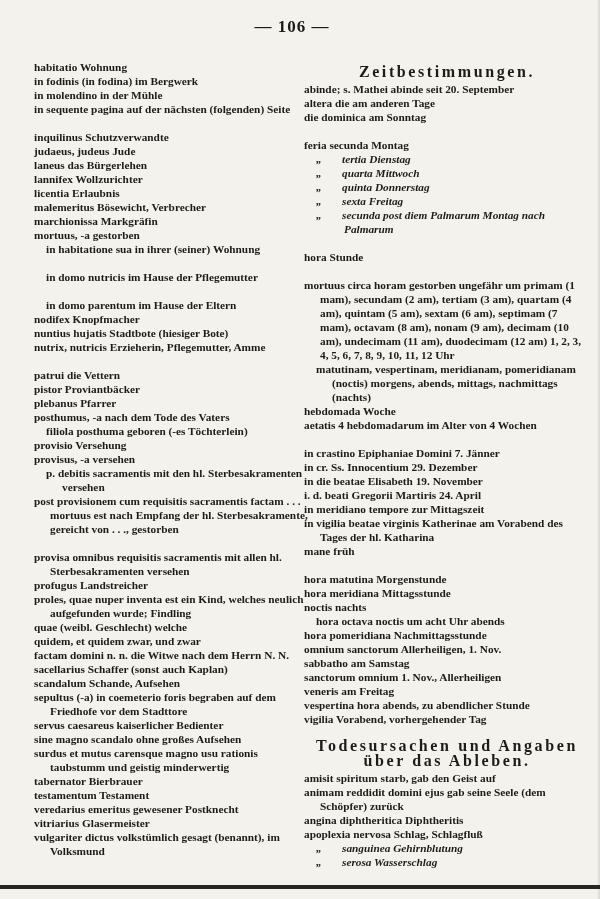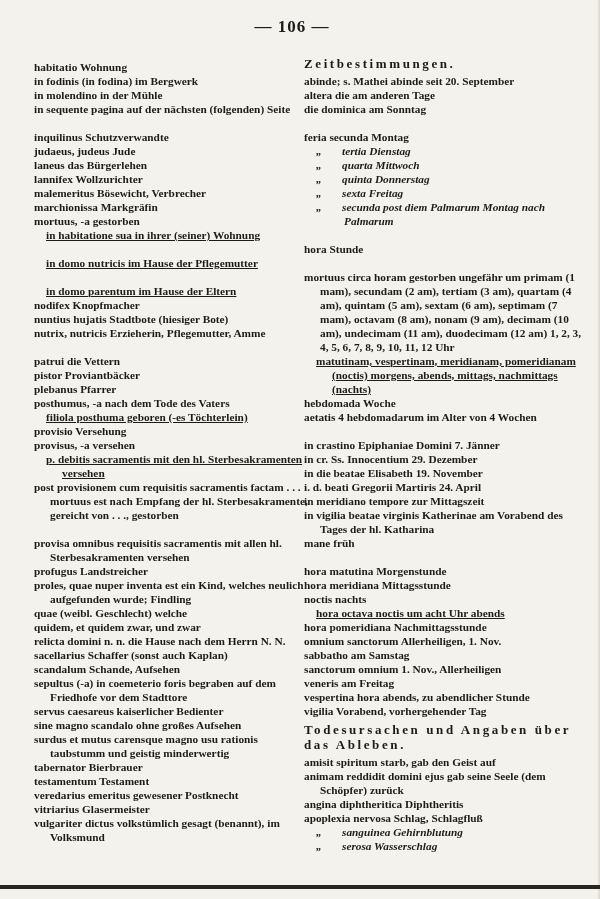"Zeitbestimmungen." .section-heading { font-size: 13px -> 16px; margin: 4px 0 3px 0 -> 12px 0 3px 0; text-align: left -> center }
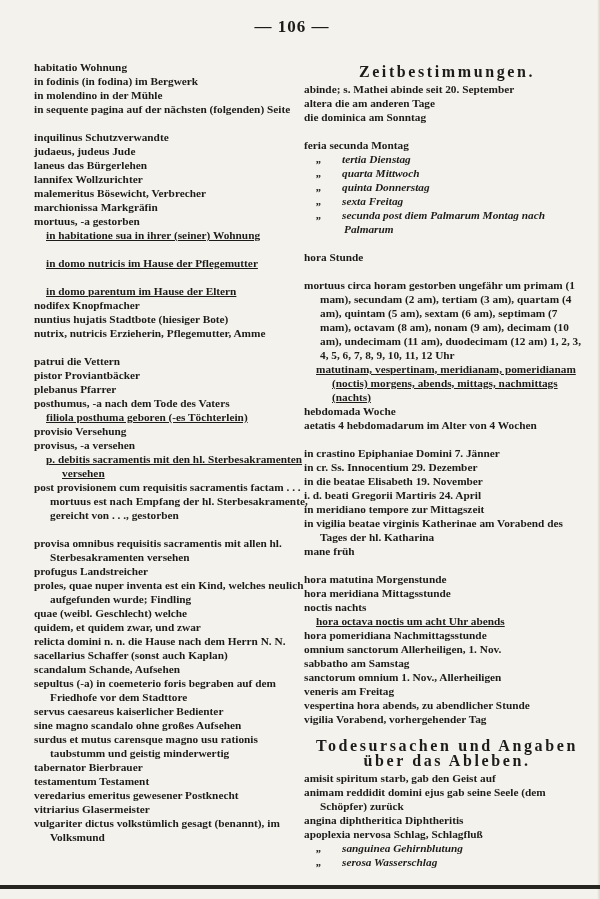"licentia Erlaubnis" div.entry { html: none -> <div>licentia Erlaubnis</div> }
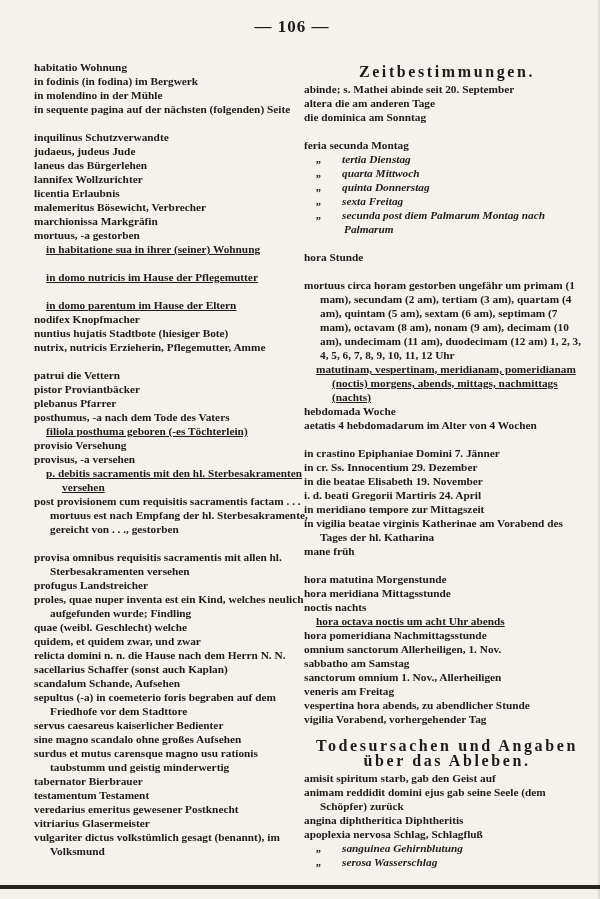"in habitatione sua in ihrer" .entry.sub { text-decoration: underline -> none }
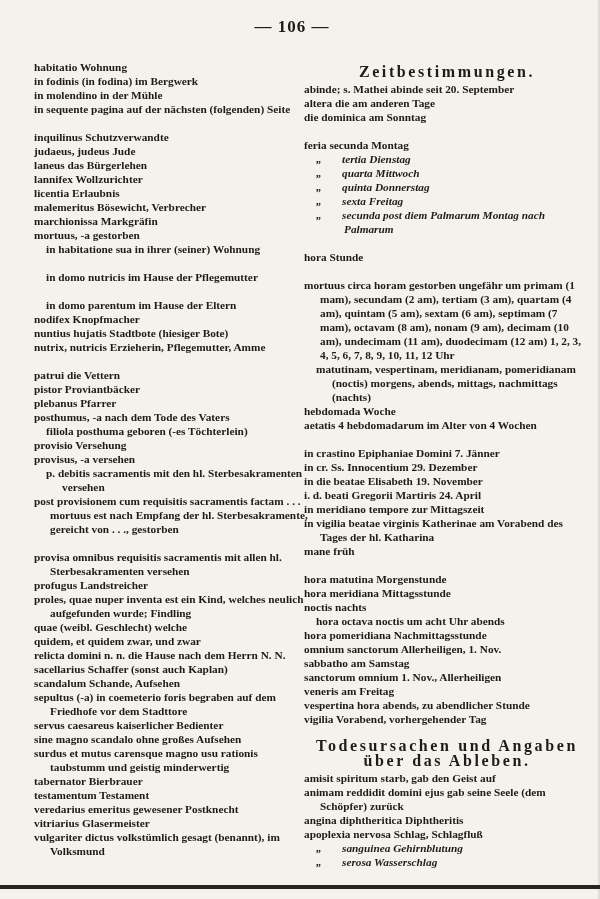"relicta domini n. n. die" div.entry { text: relicta domini n. n. die Hause -> factam domini n. n. die Witwe }
